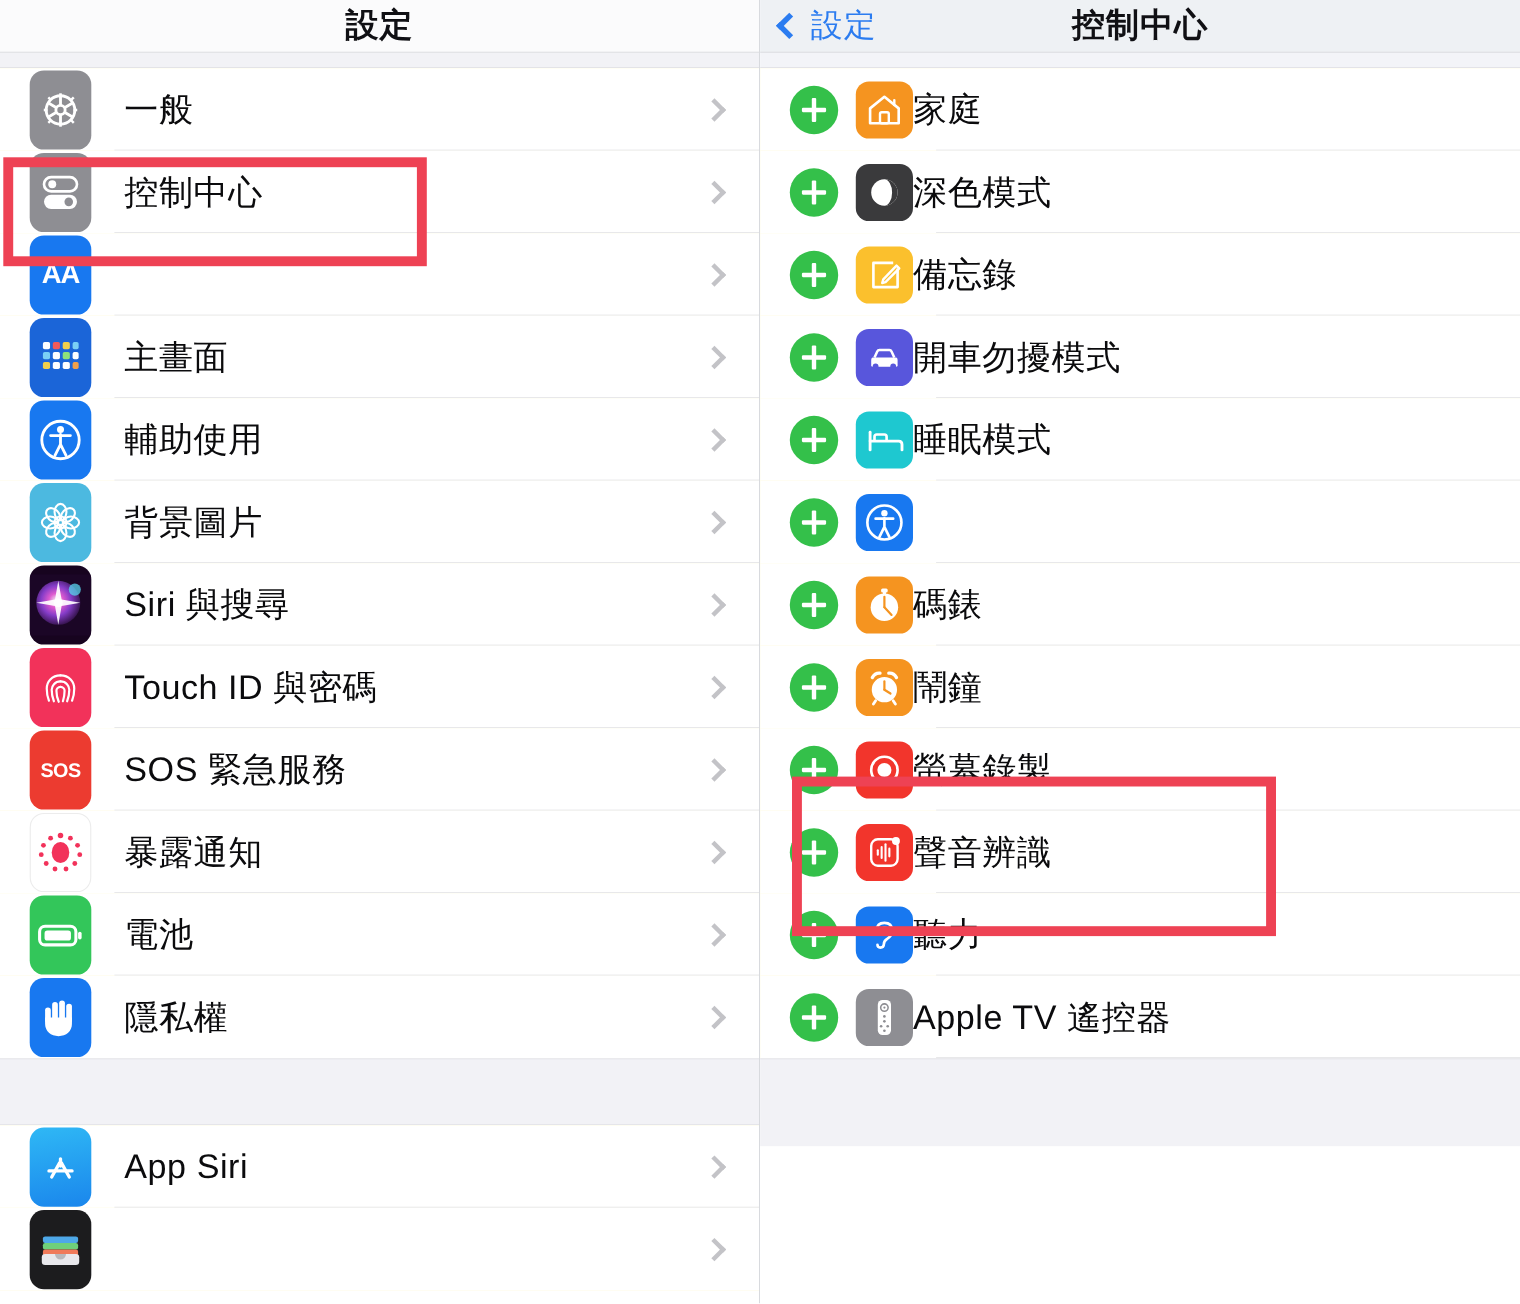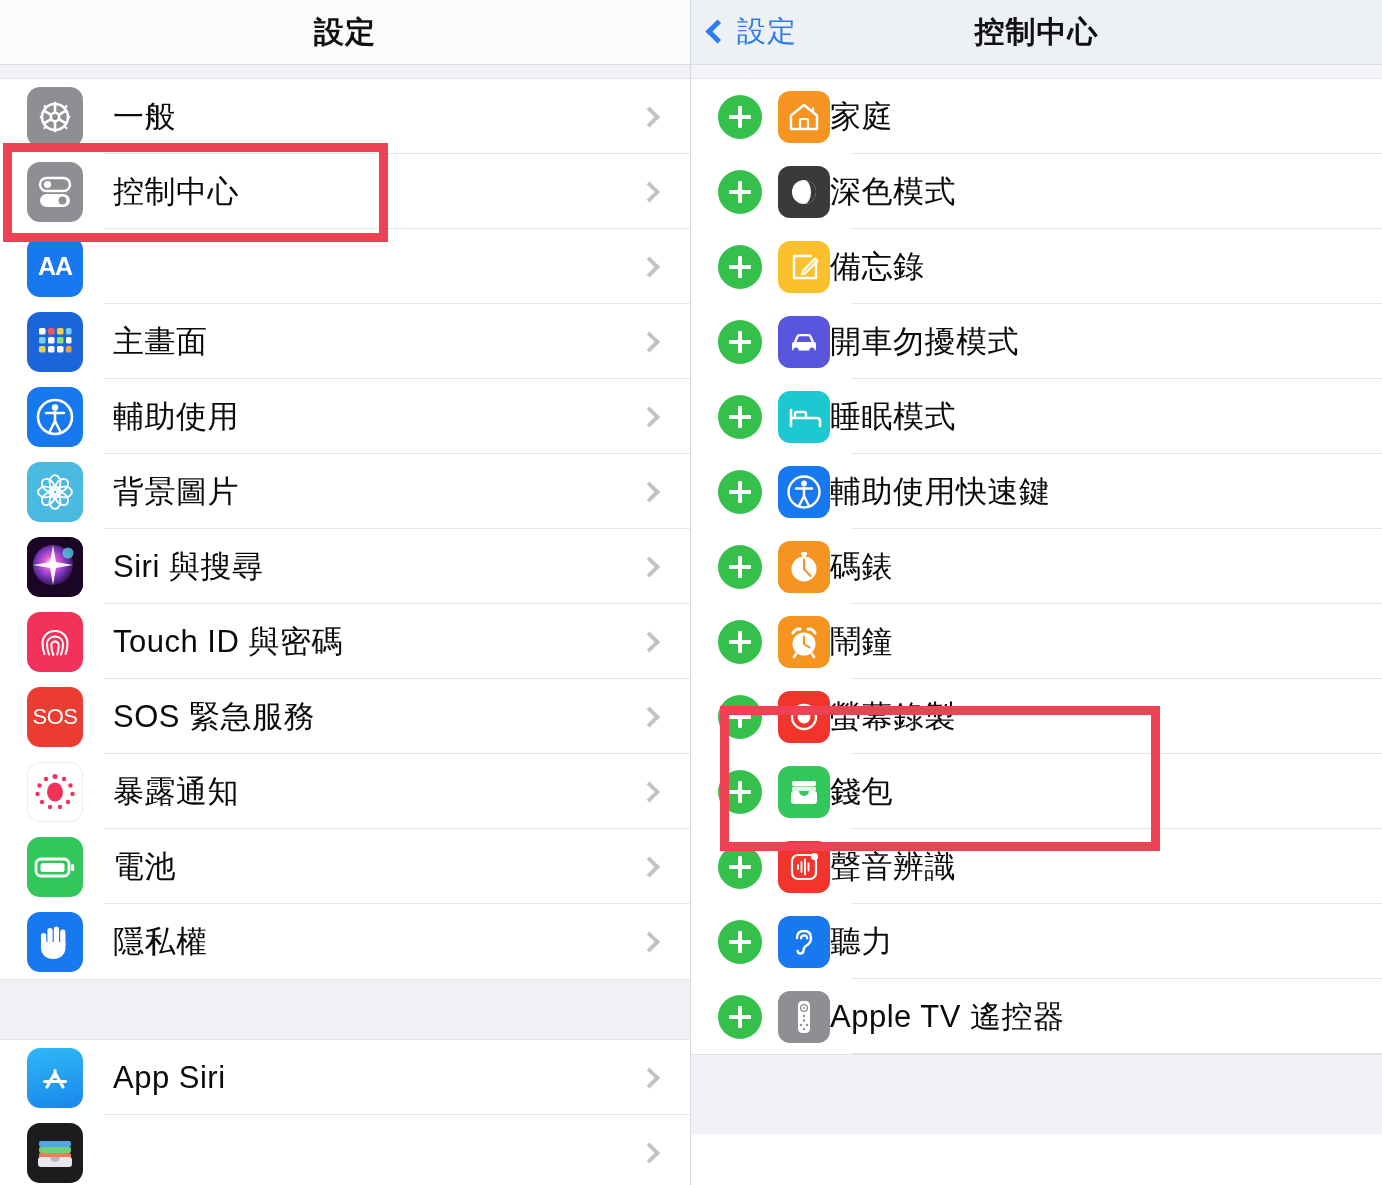"設定" .navbar { height: 65px -> 48px }
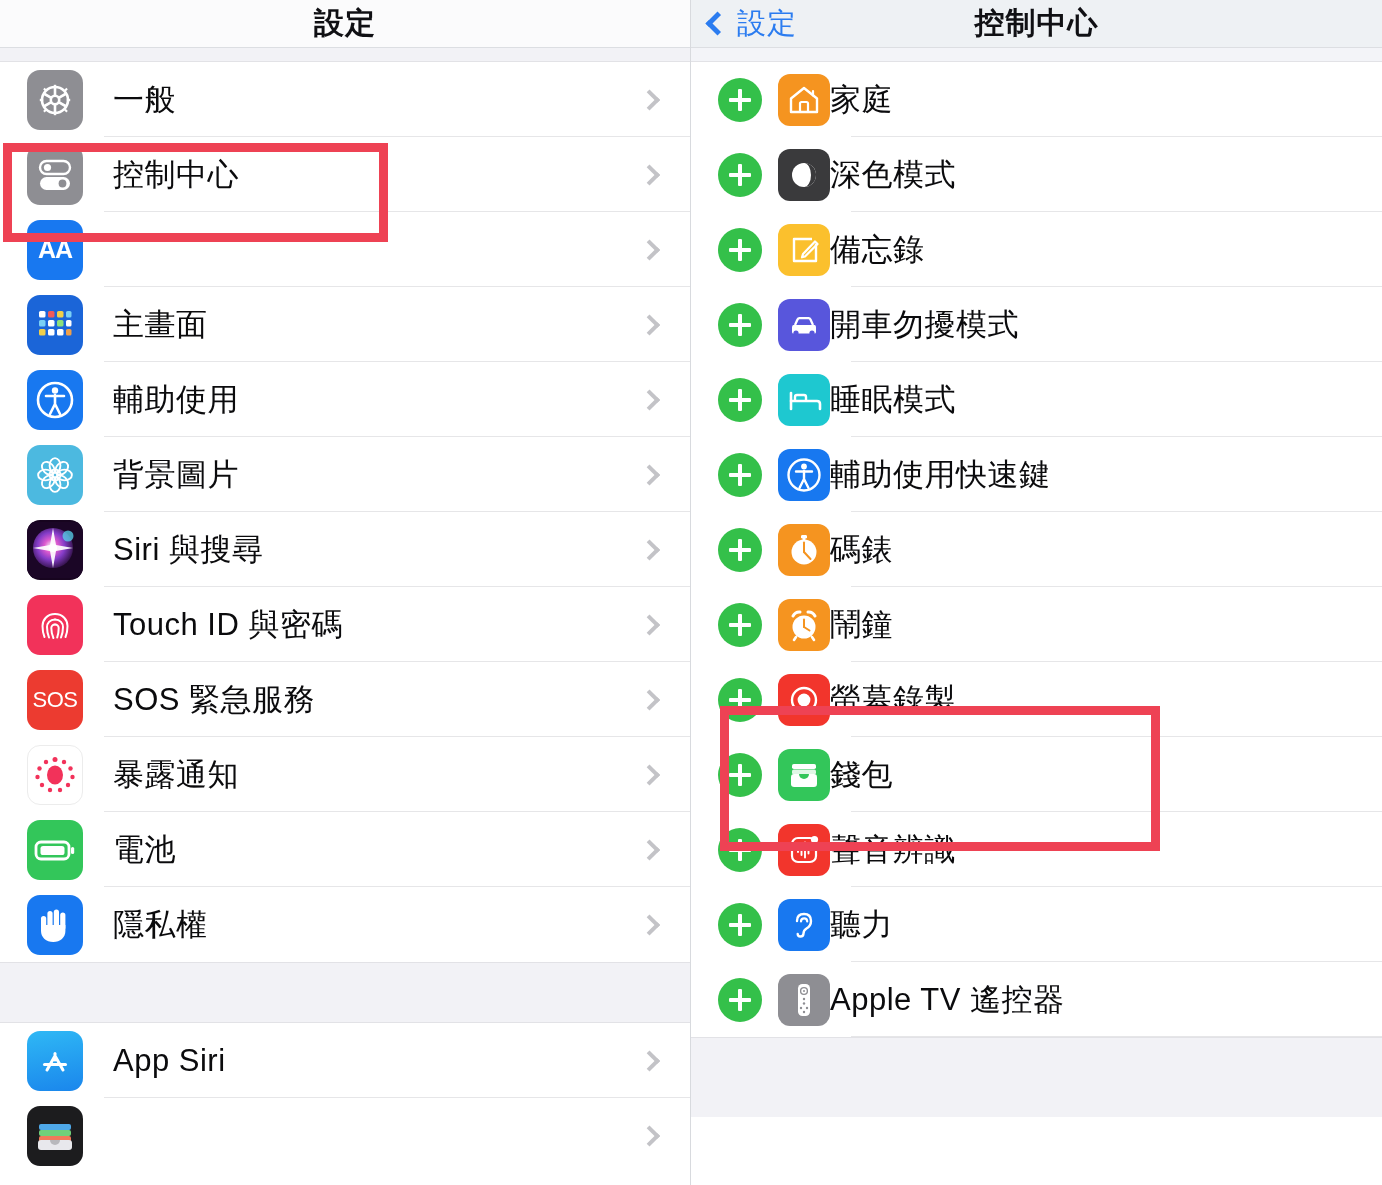"AA" .app-icon { height: 60px -> 72px }
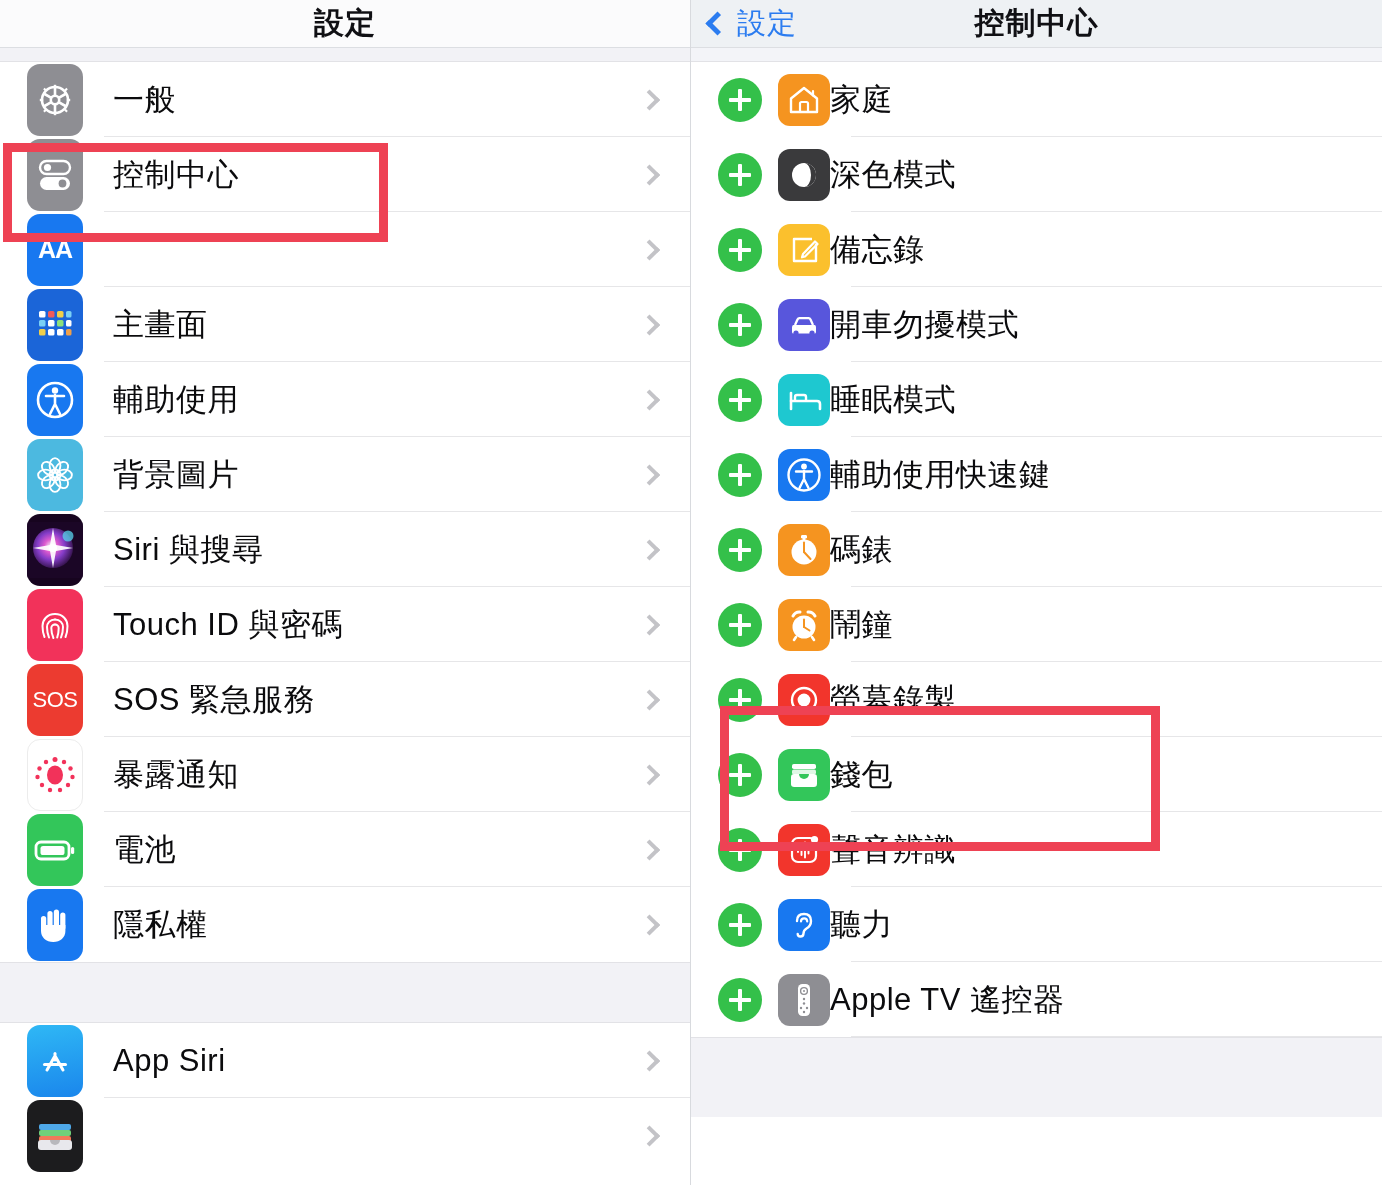"輔助使用快速鍵" div.cc-label { html: <div>輔助使用快速鍵</div> -> none }
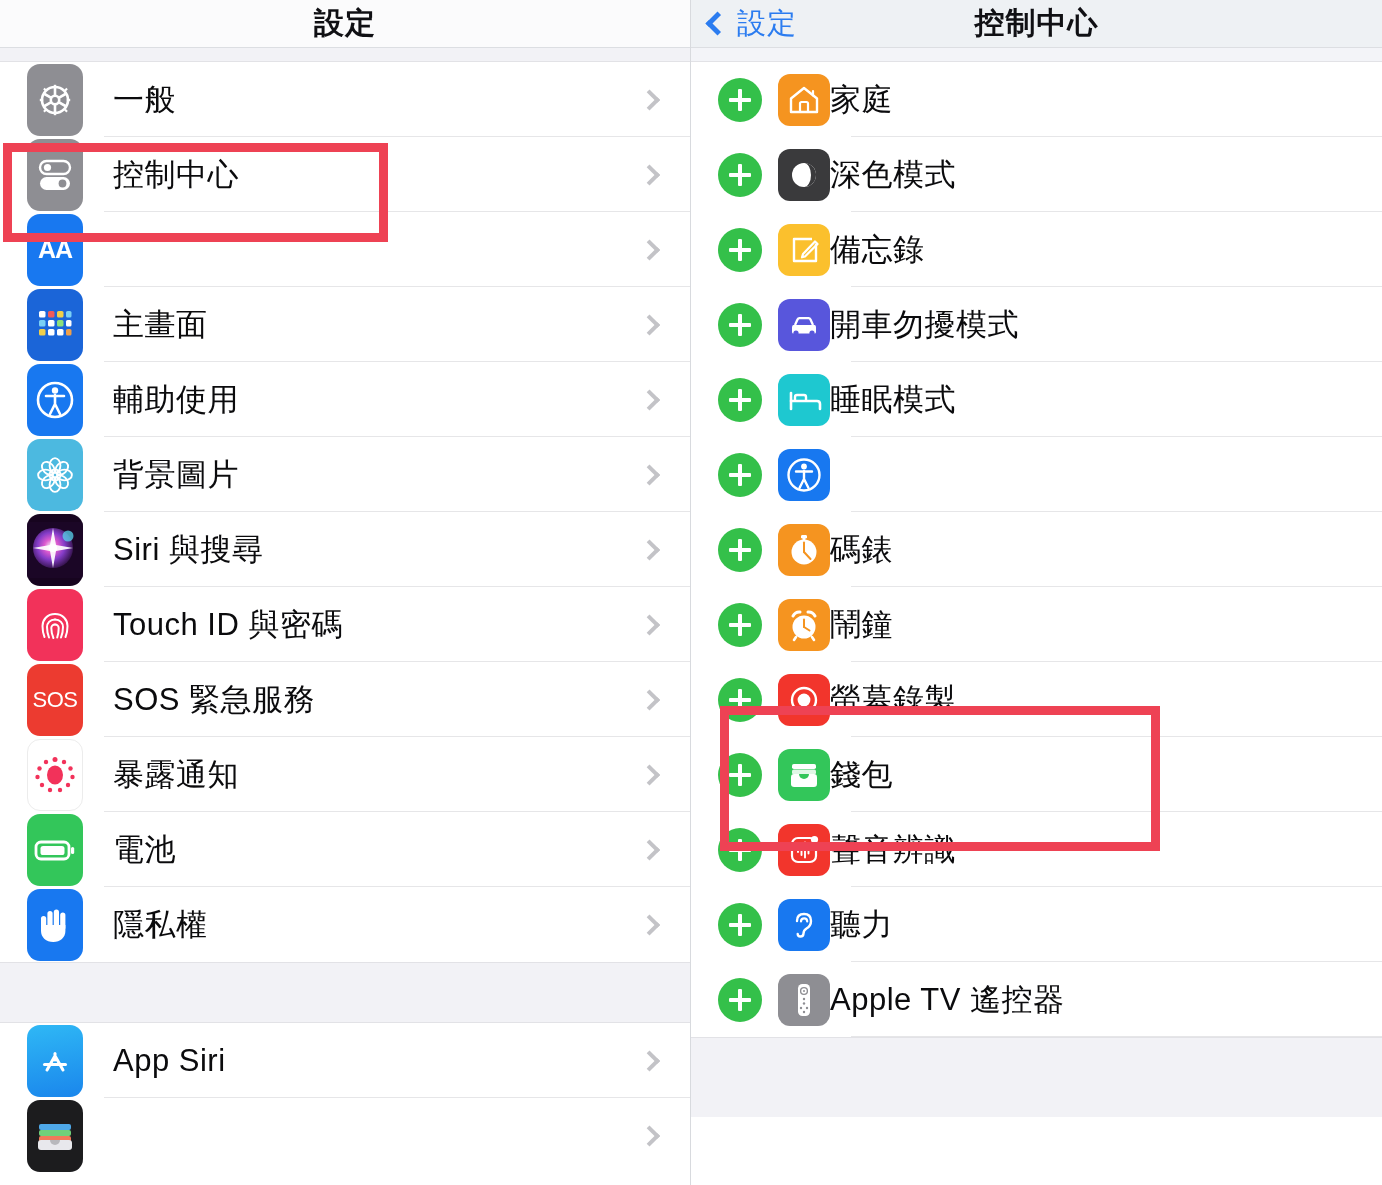"SOS" span { font-size: 22px -> 18px; font-weight: 400 -> 700 }
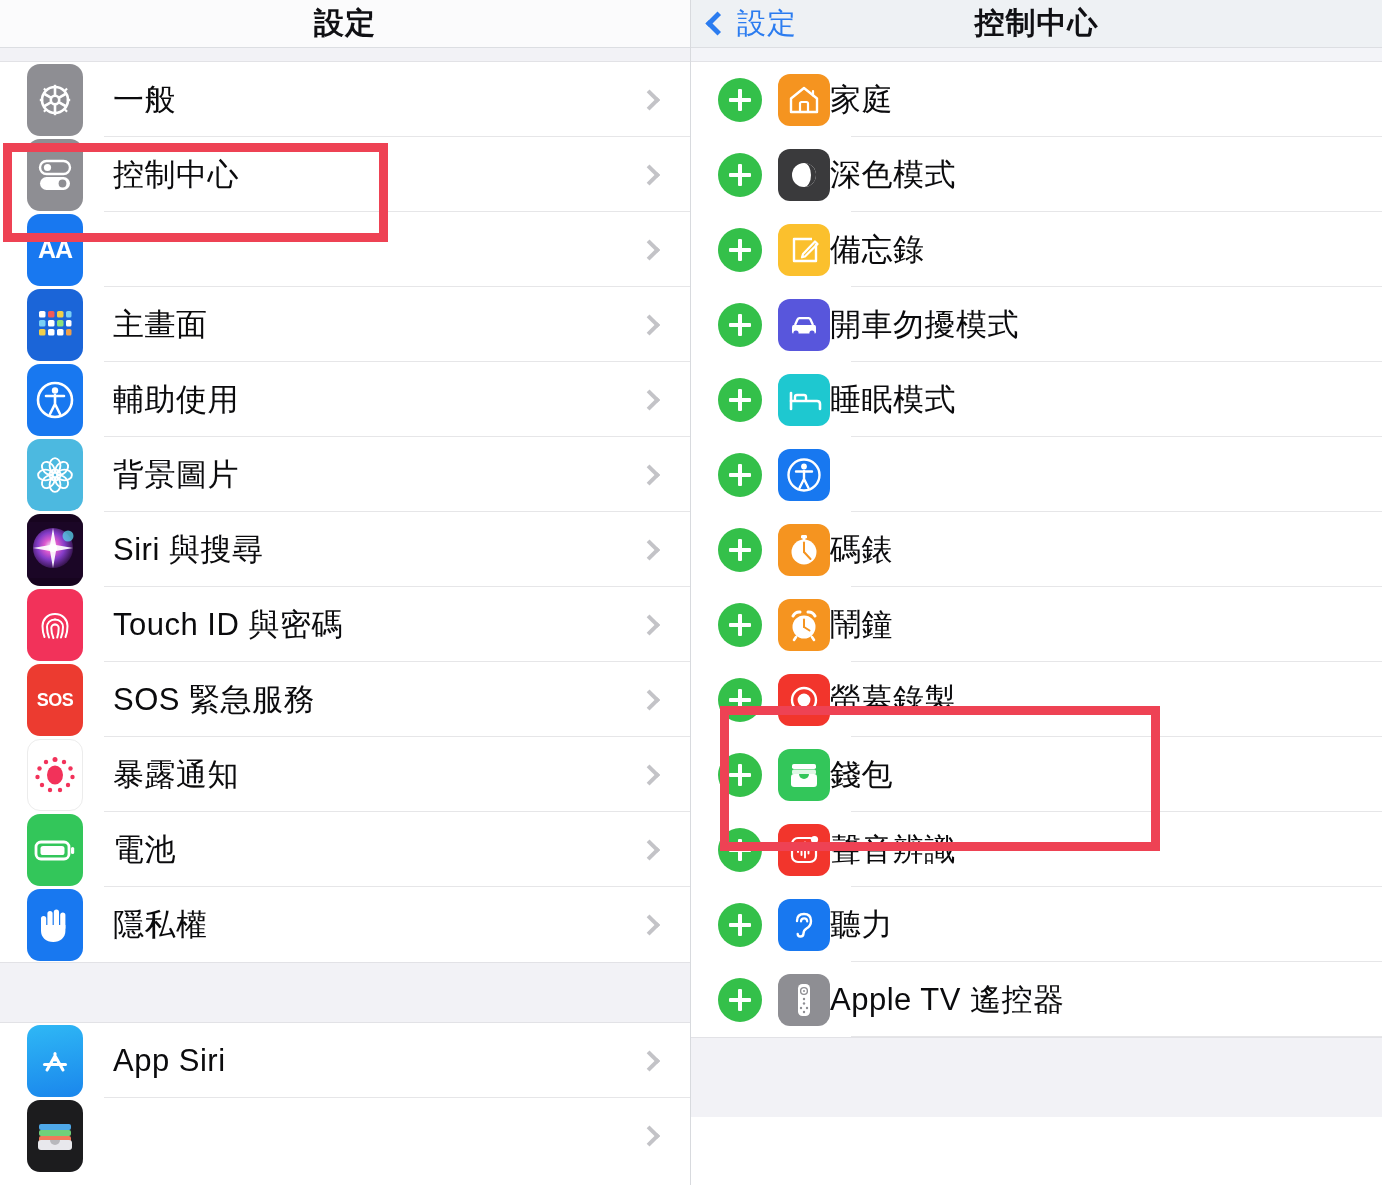"錢包" div.cc-row { html: <div> <div></div> <div> <svg> <rect></rect> <rect></rect> <rect></rect> <path></path> </svg> </div> <div>錢包</div> <div></div> </div> -> none }
